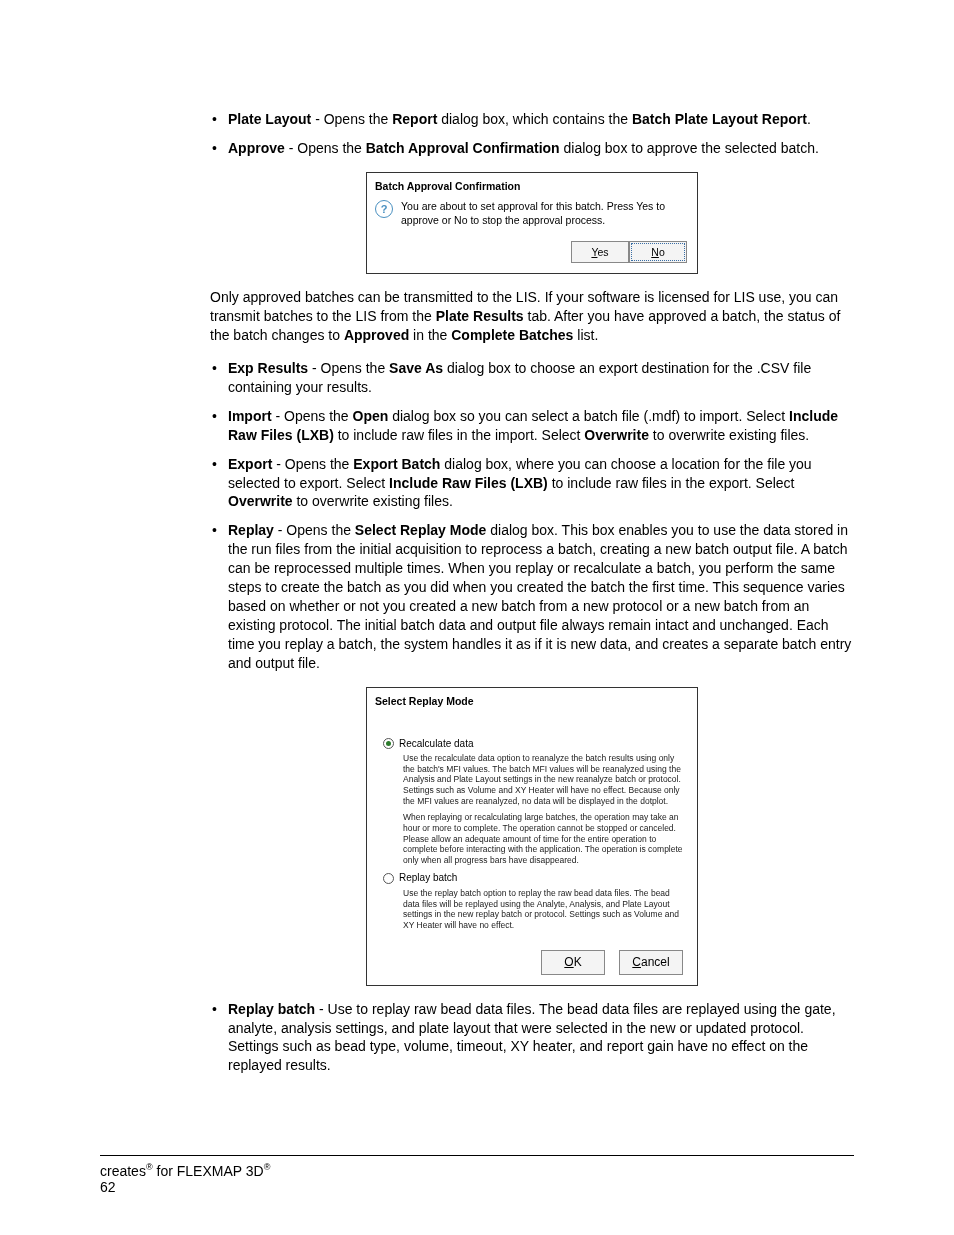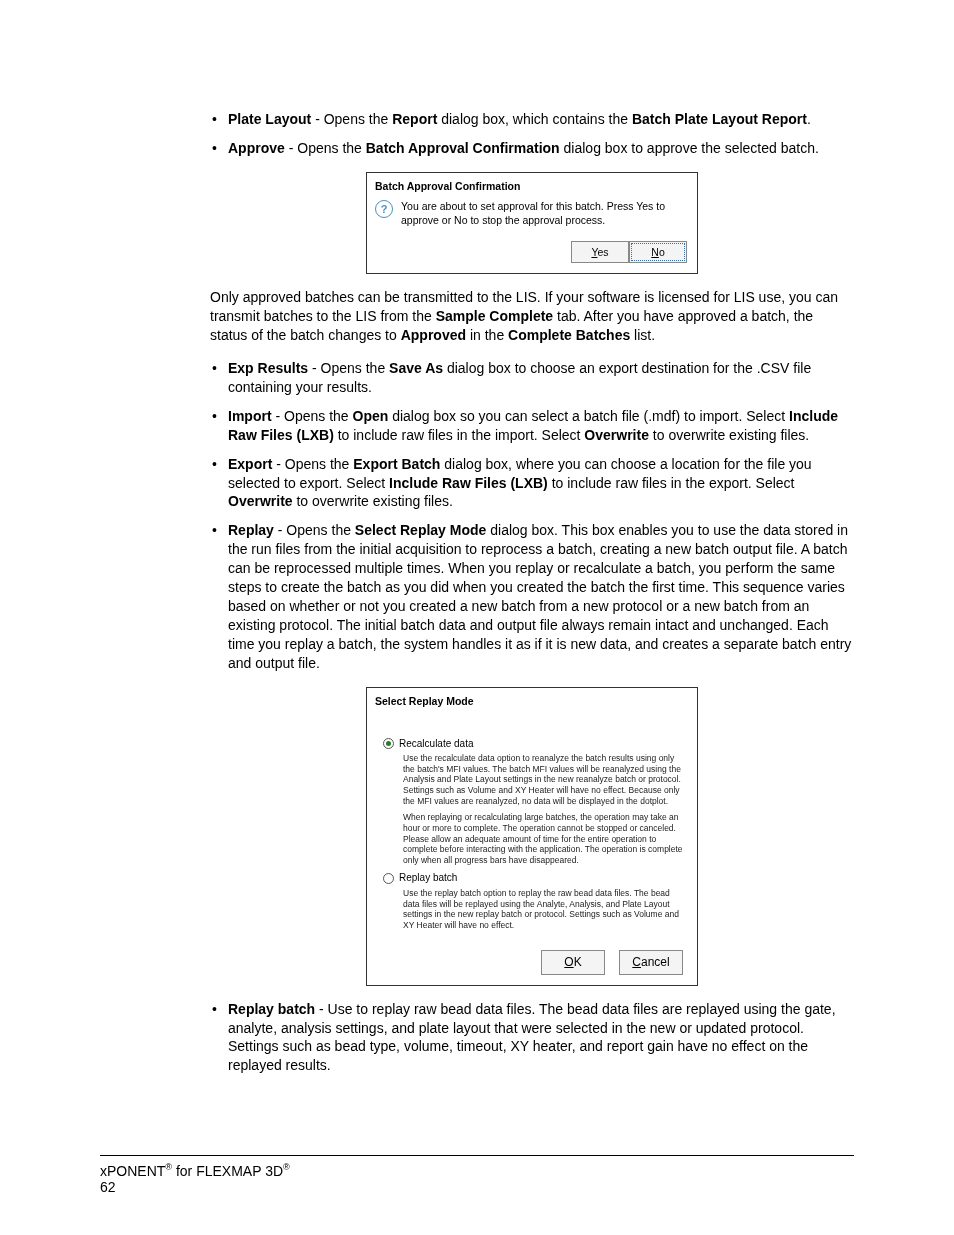"Sample Complete" b { text: Sample Complete -> Plate Results }
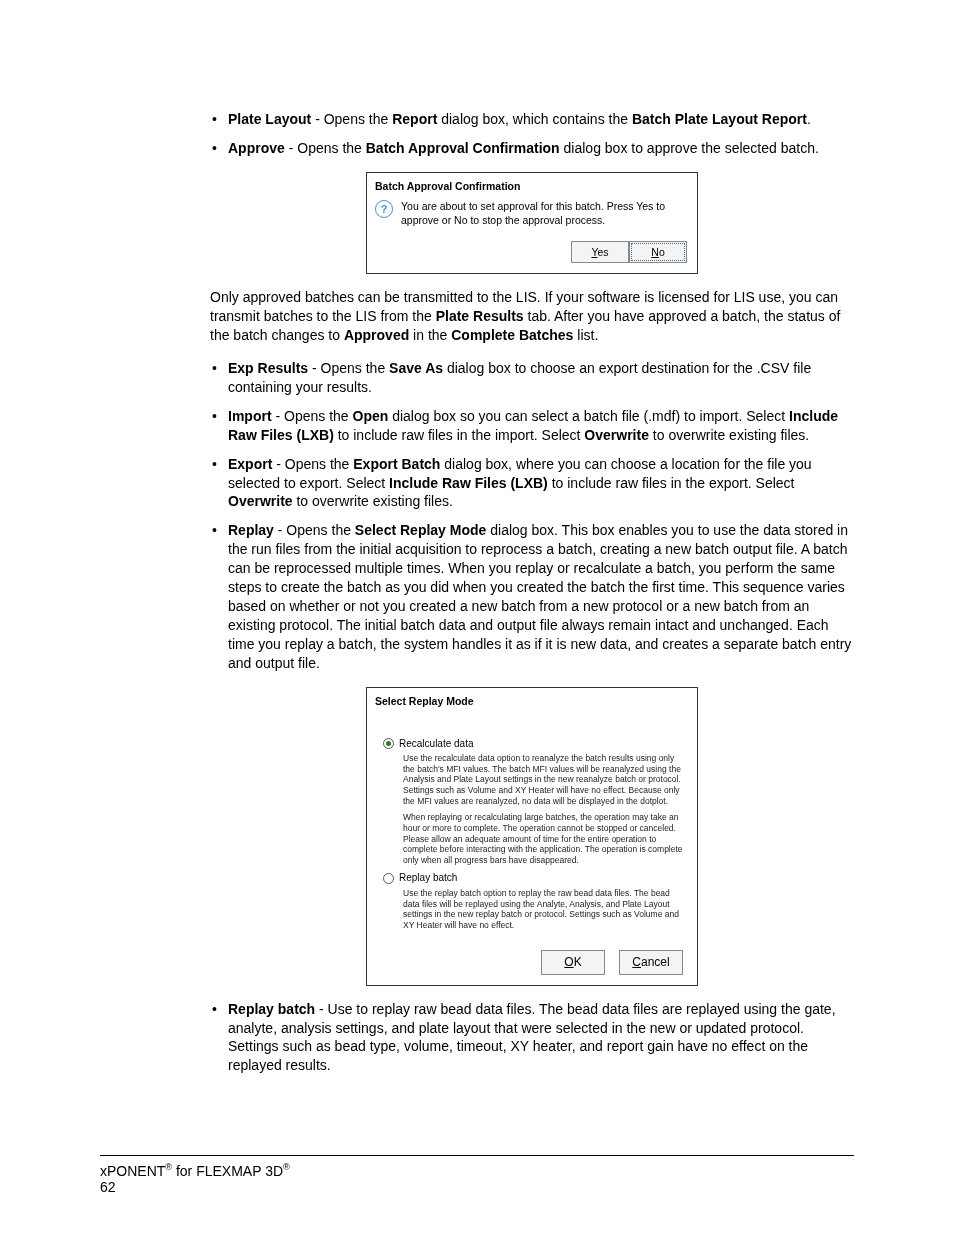"xPONENT" span { text: xPONENT -> creates }
